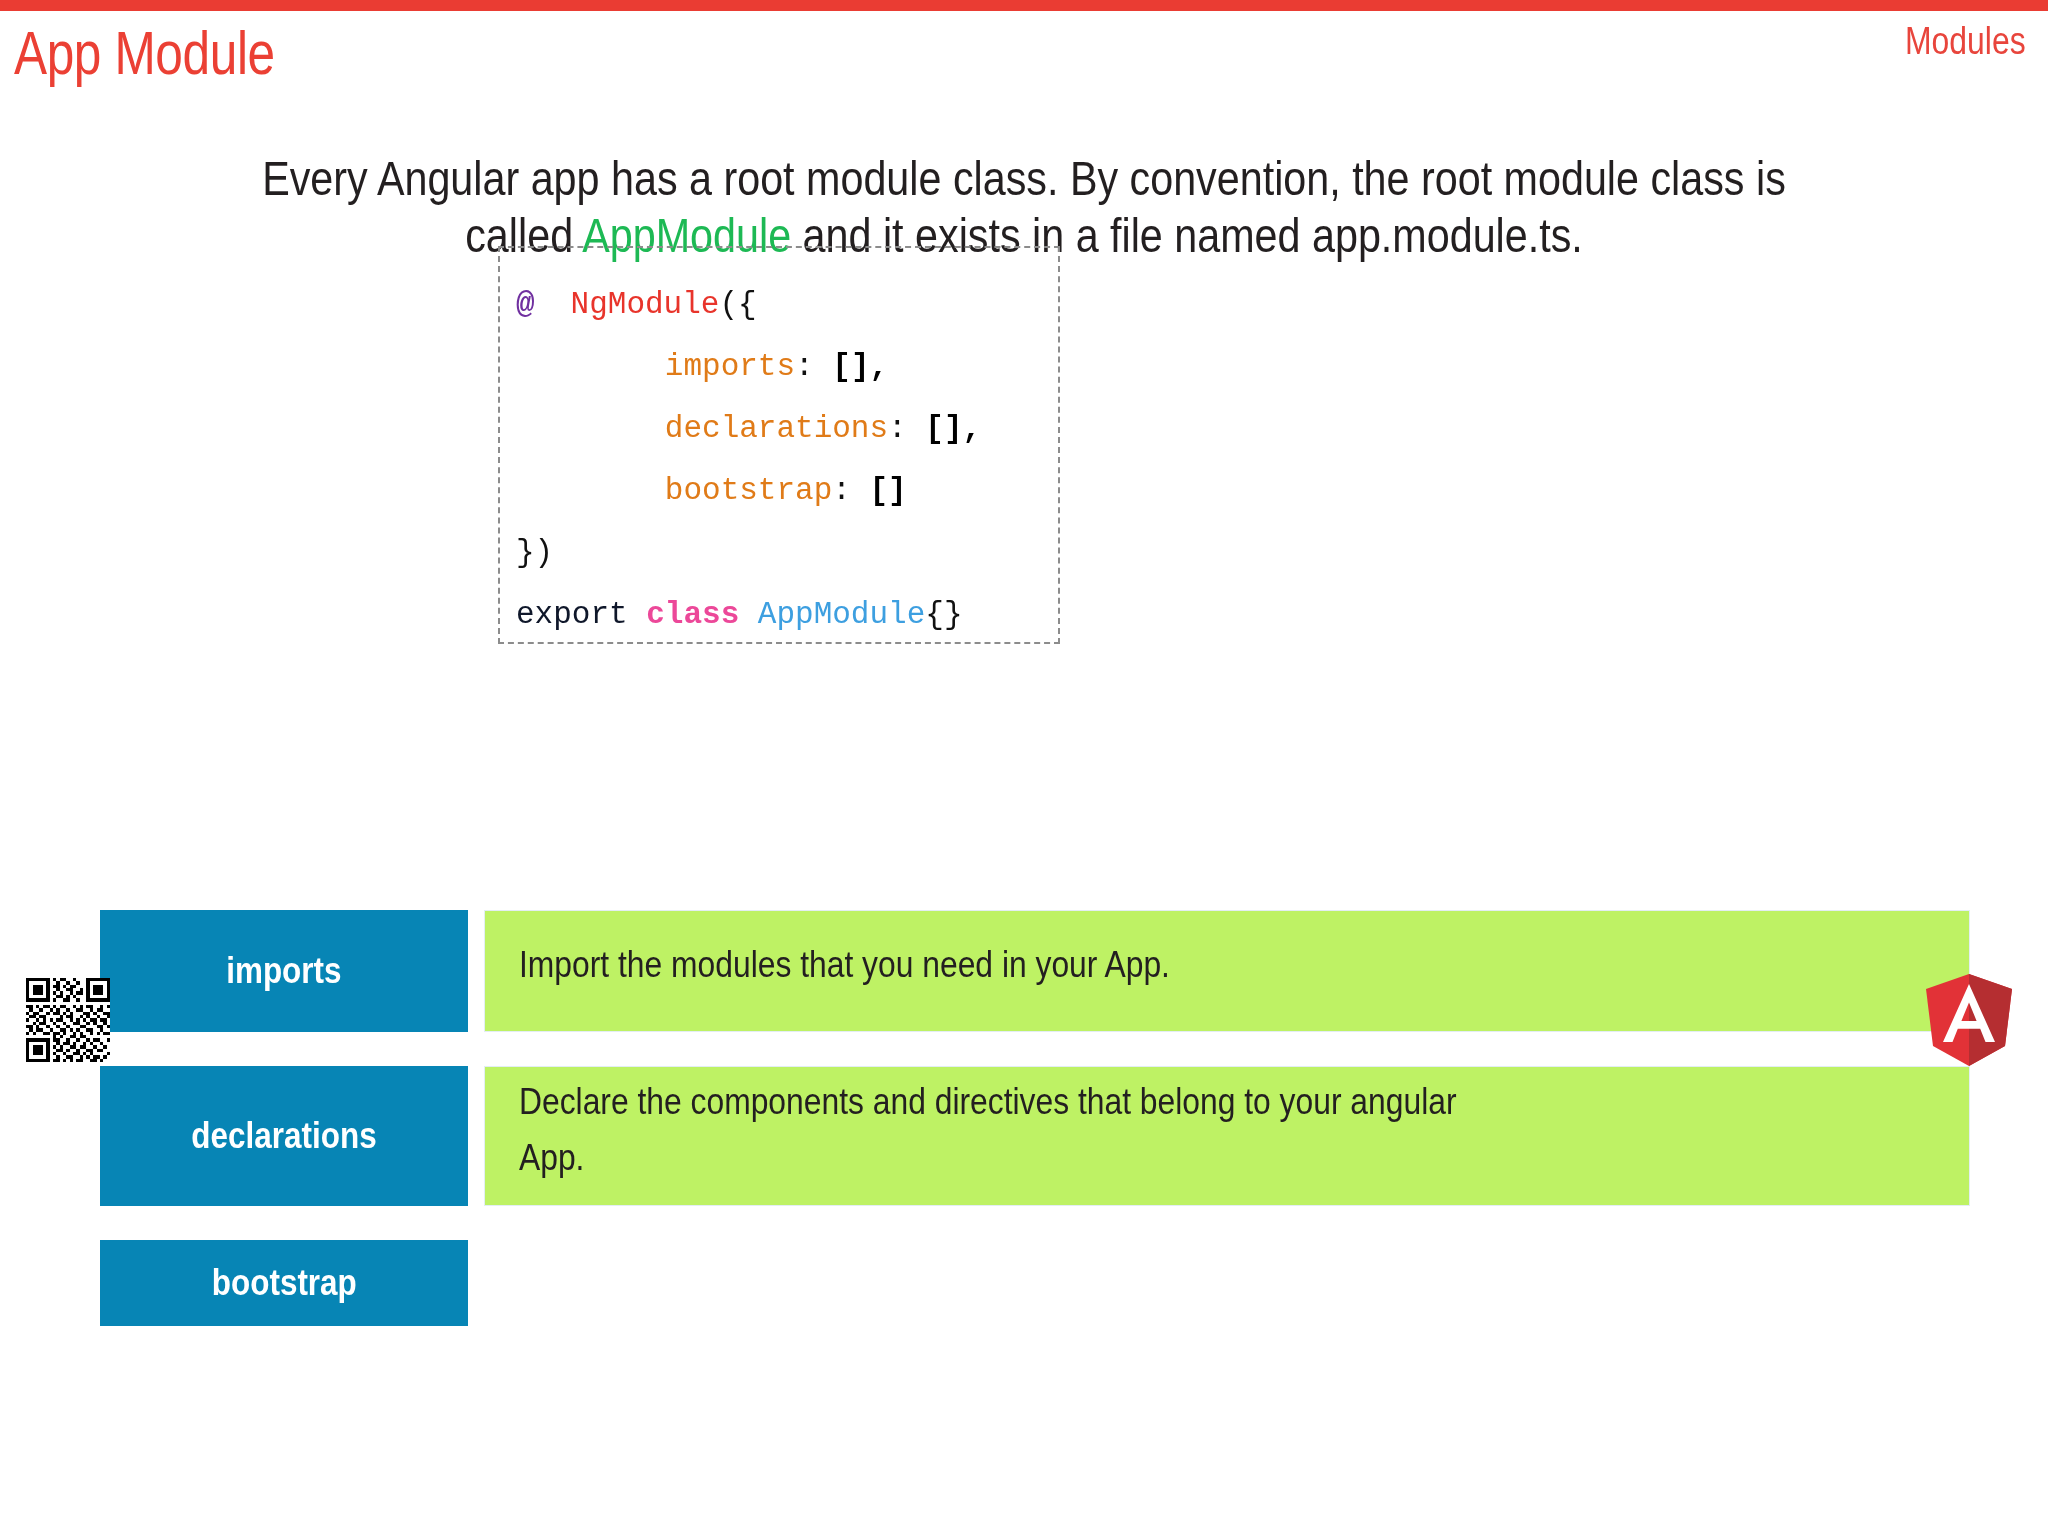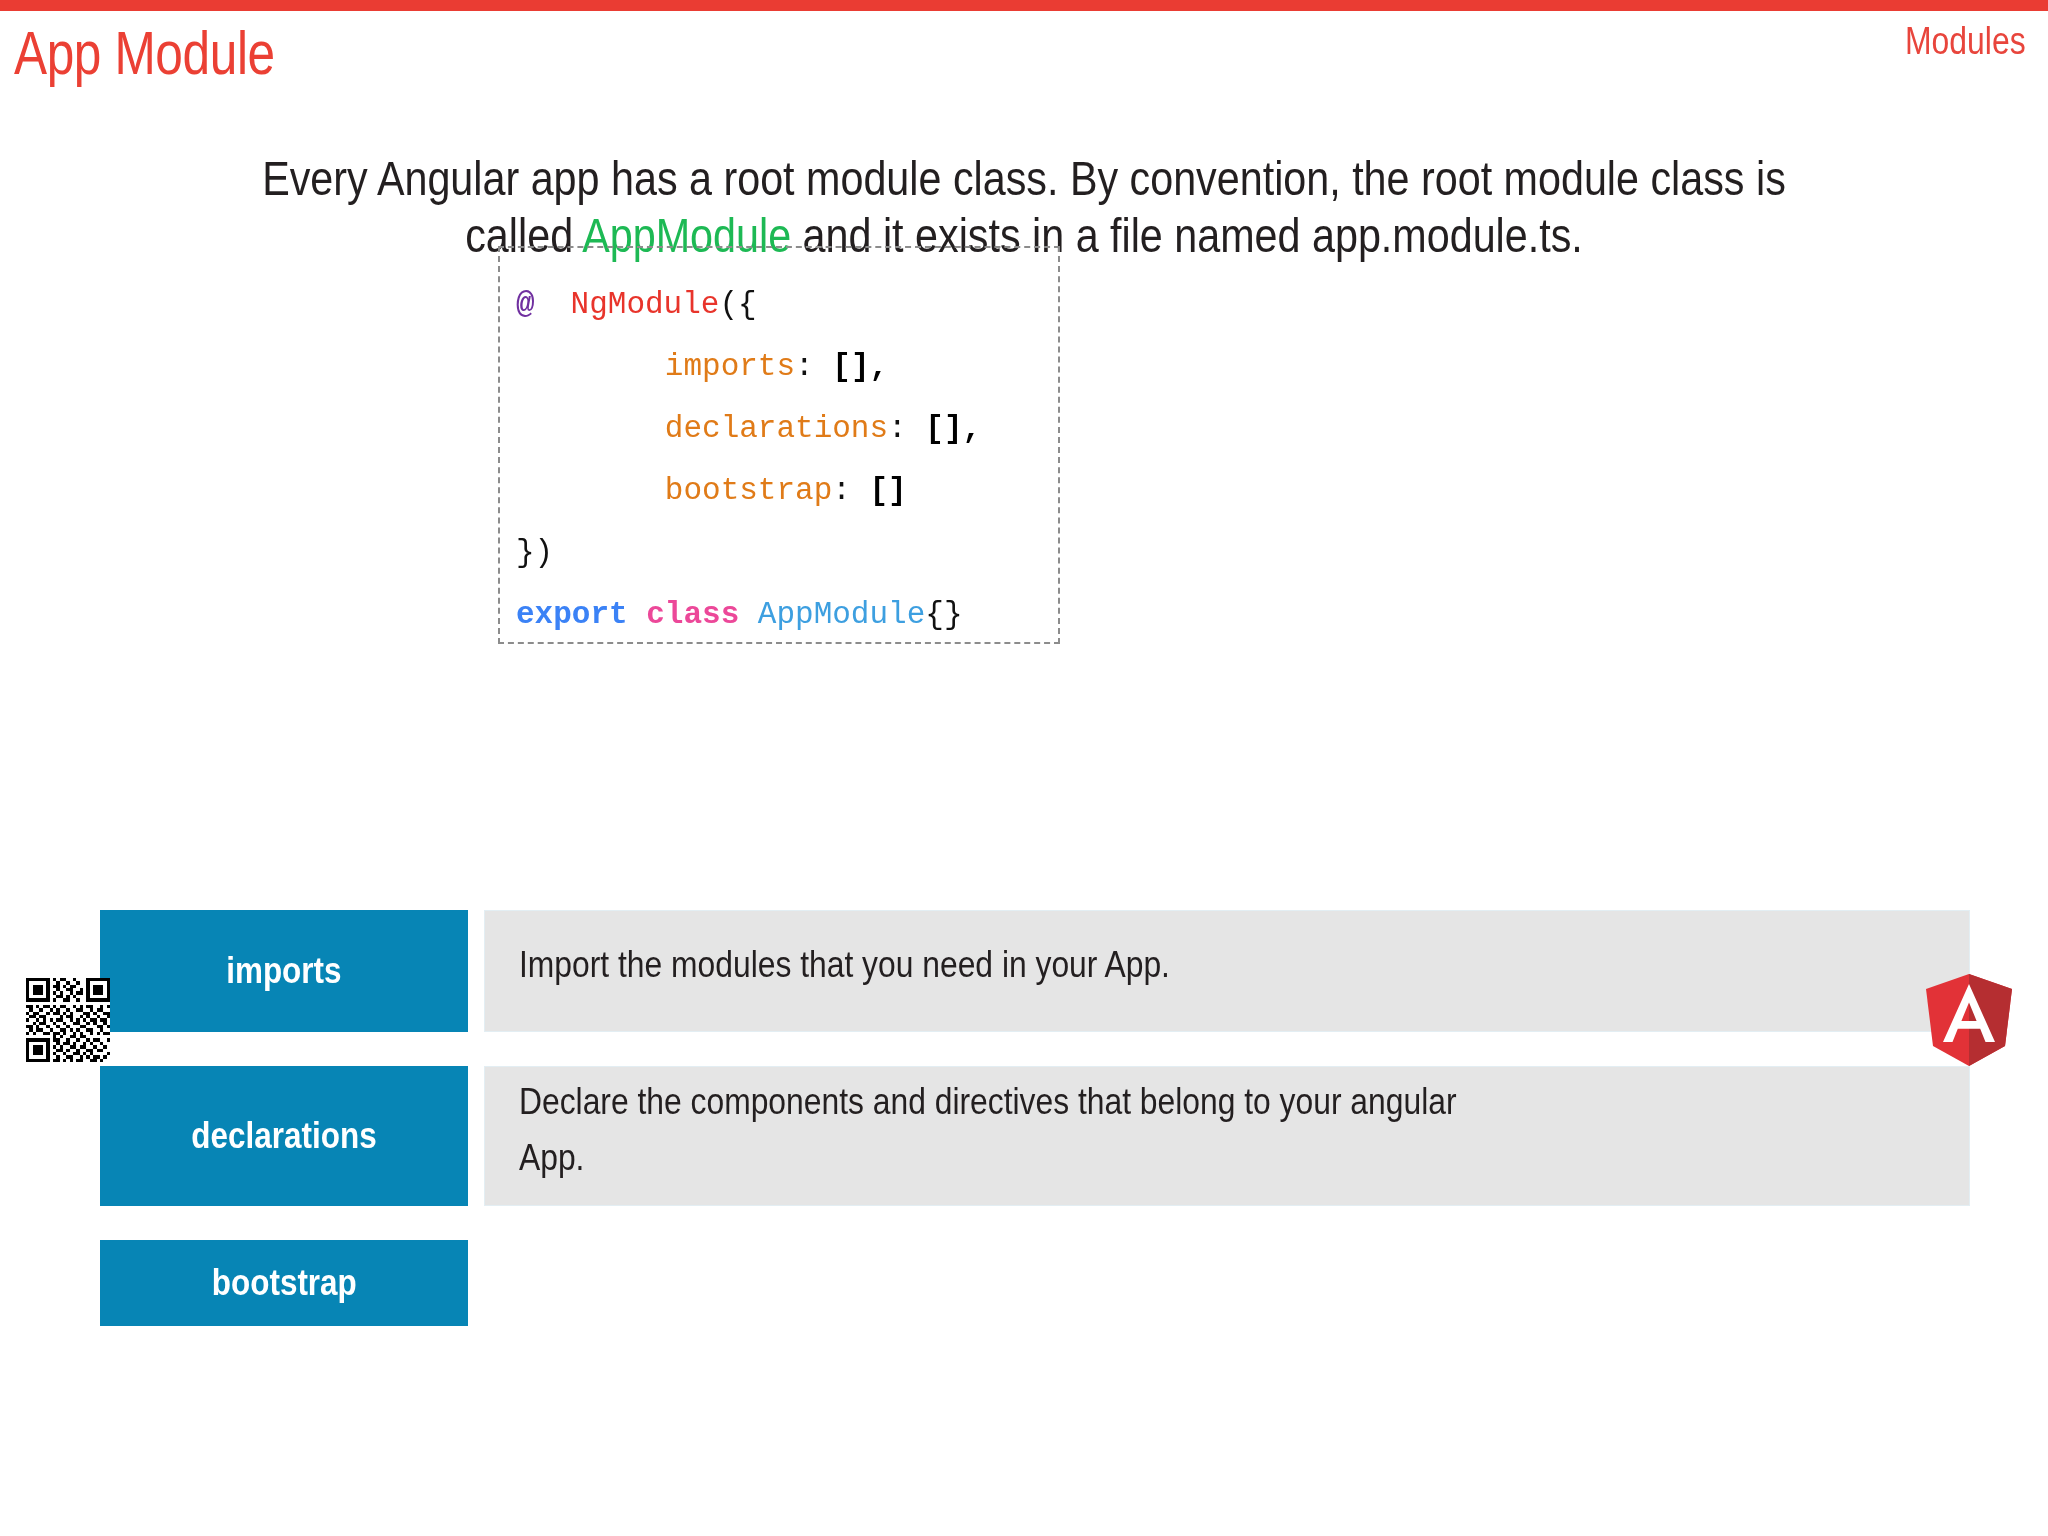"export" .c-export { color: #3b82f6 -> #0f172a; font-weight: 700 -> 400 }
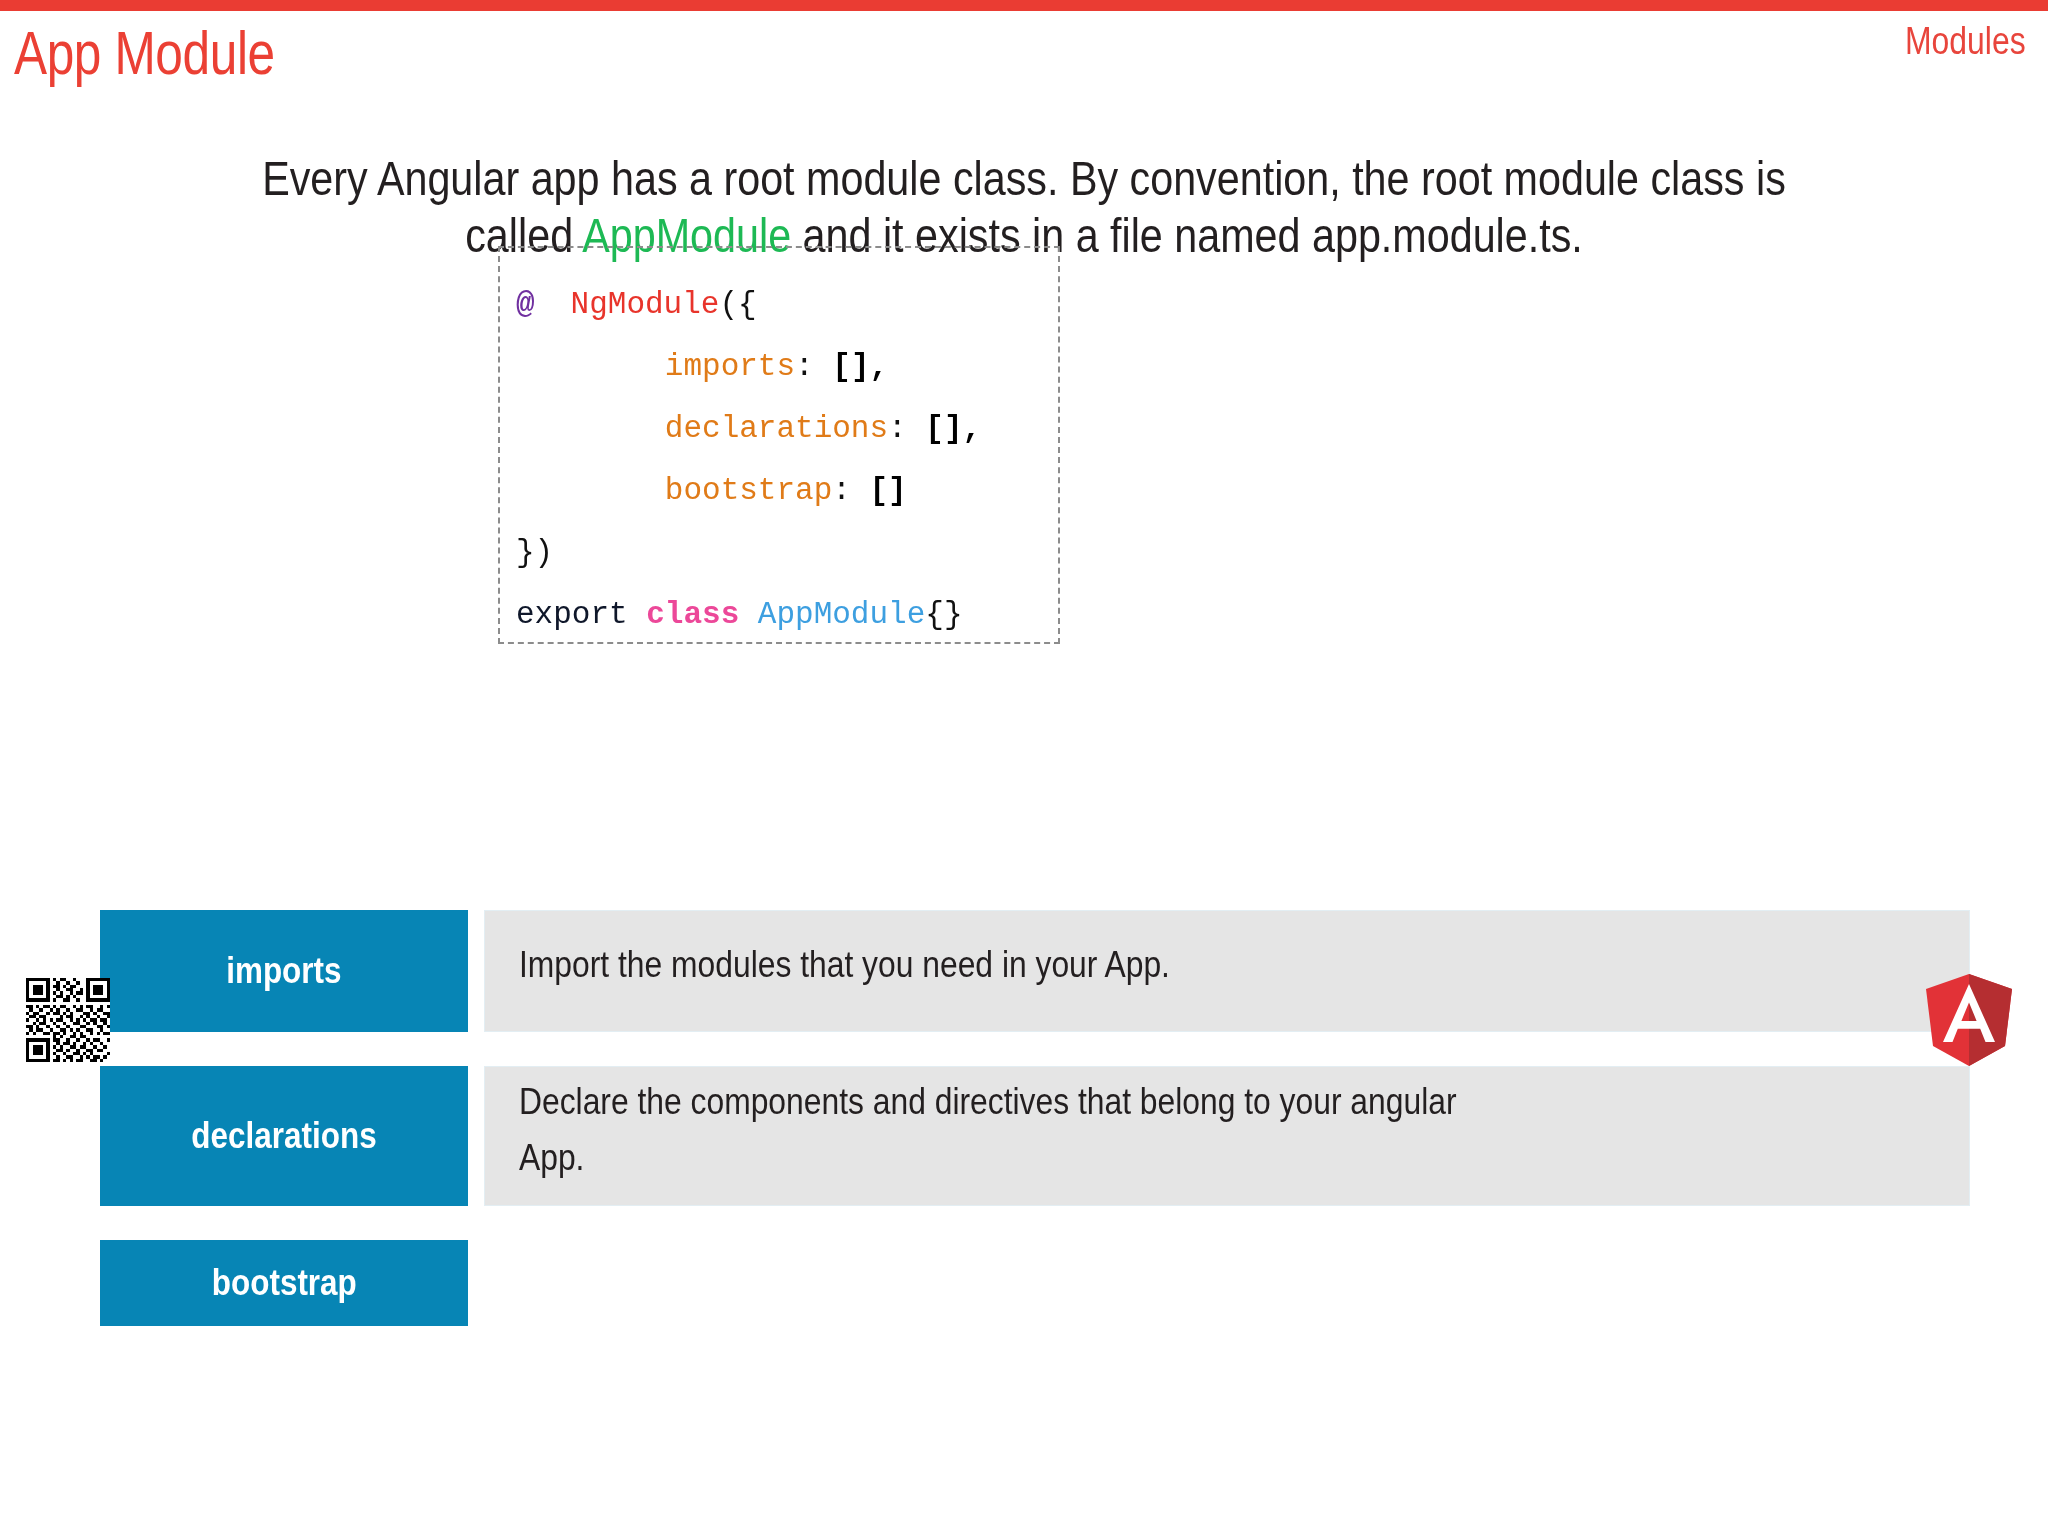"Import the modules that you" .row-desc { background: #e5e5e5 -> #bef264 }
